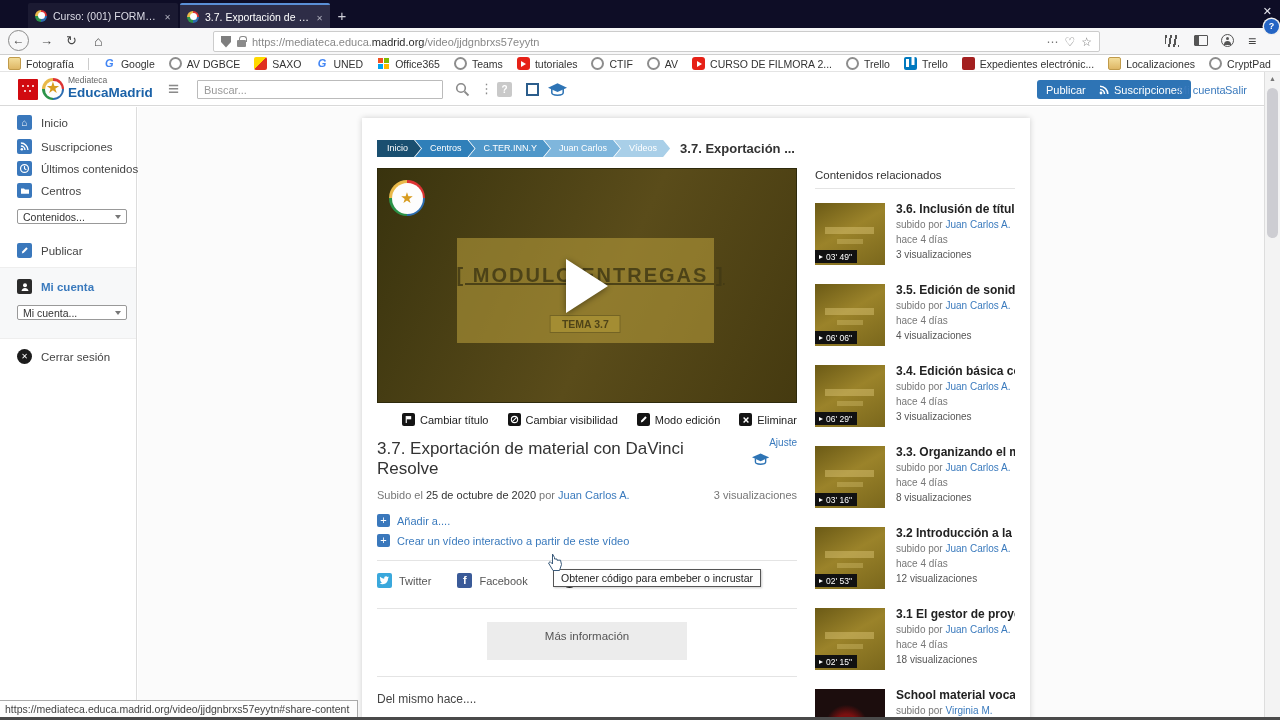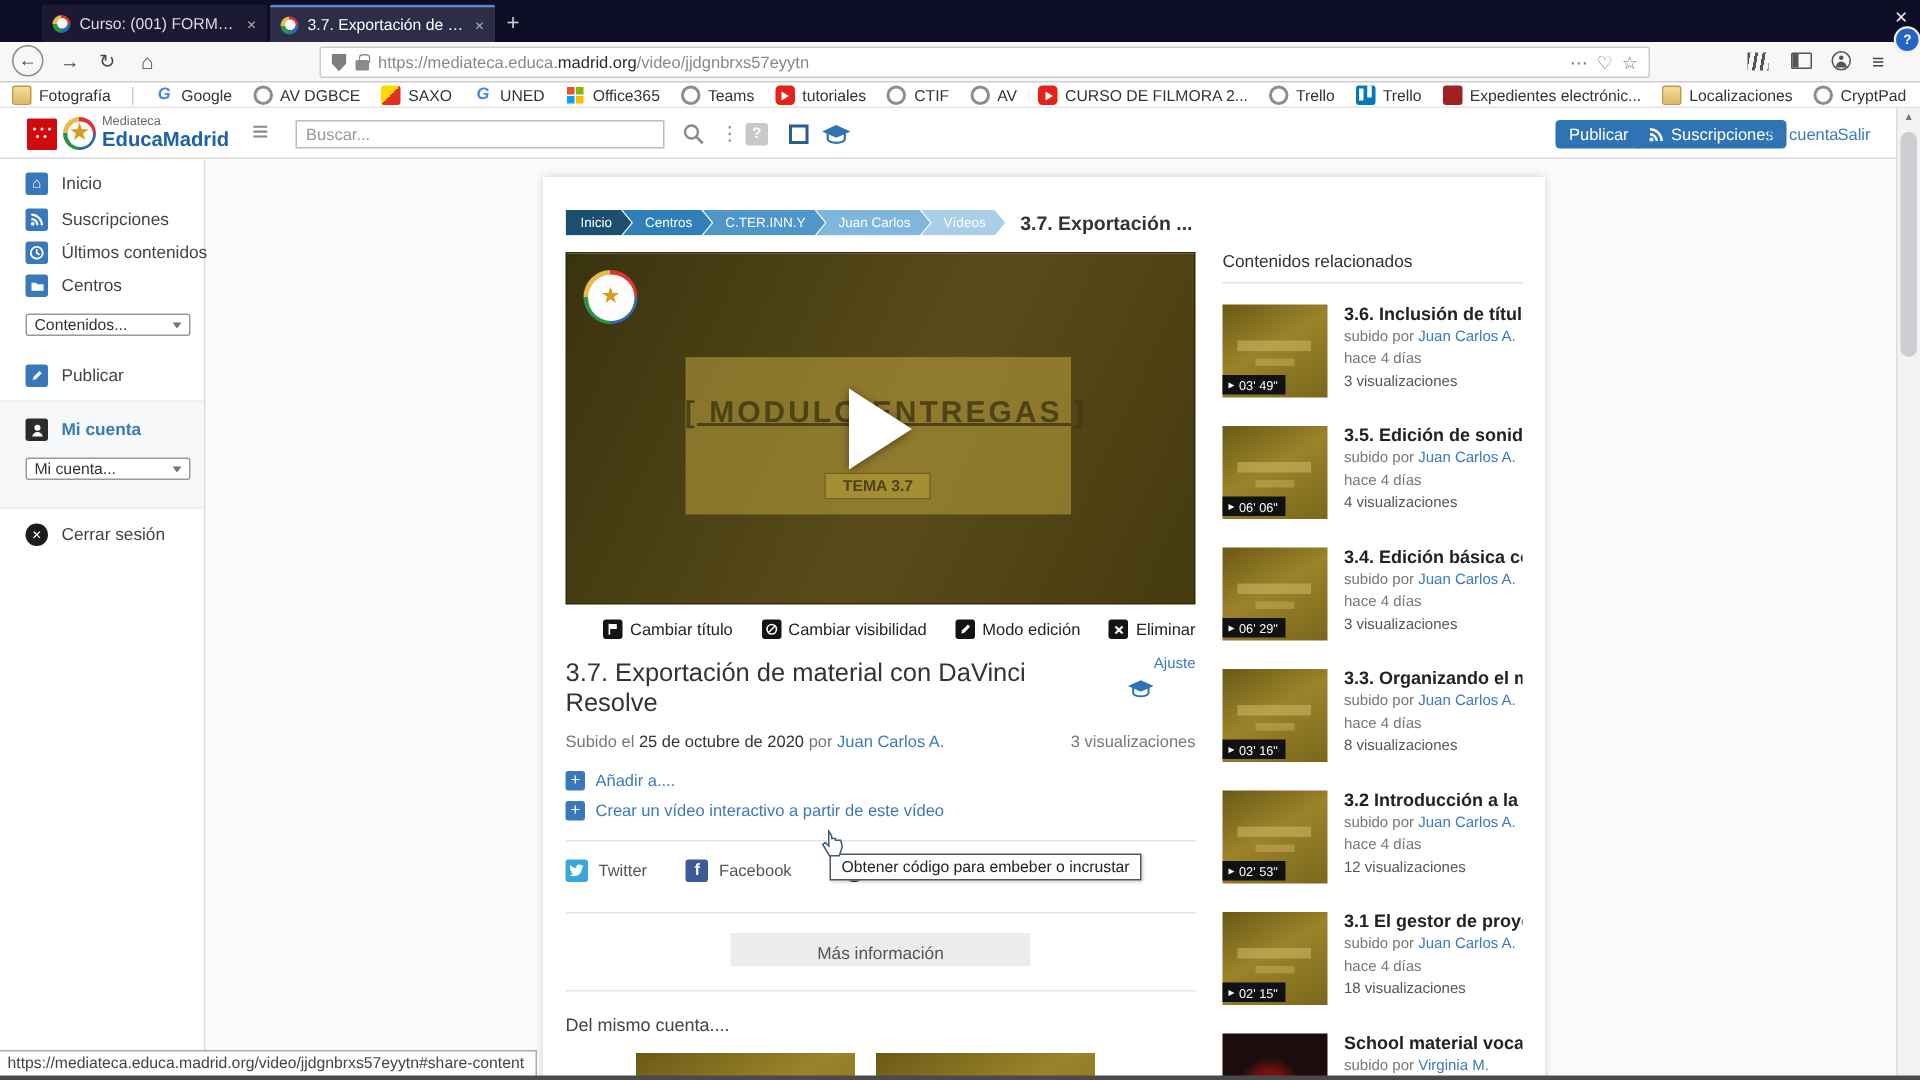"Más información" .moreinfo { height: 22px -> 38px }
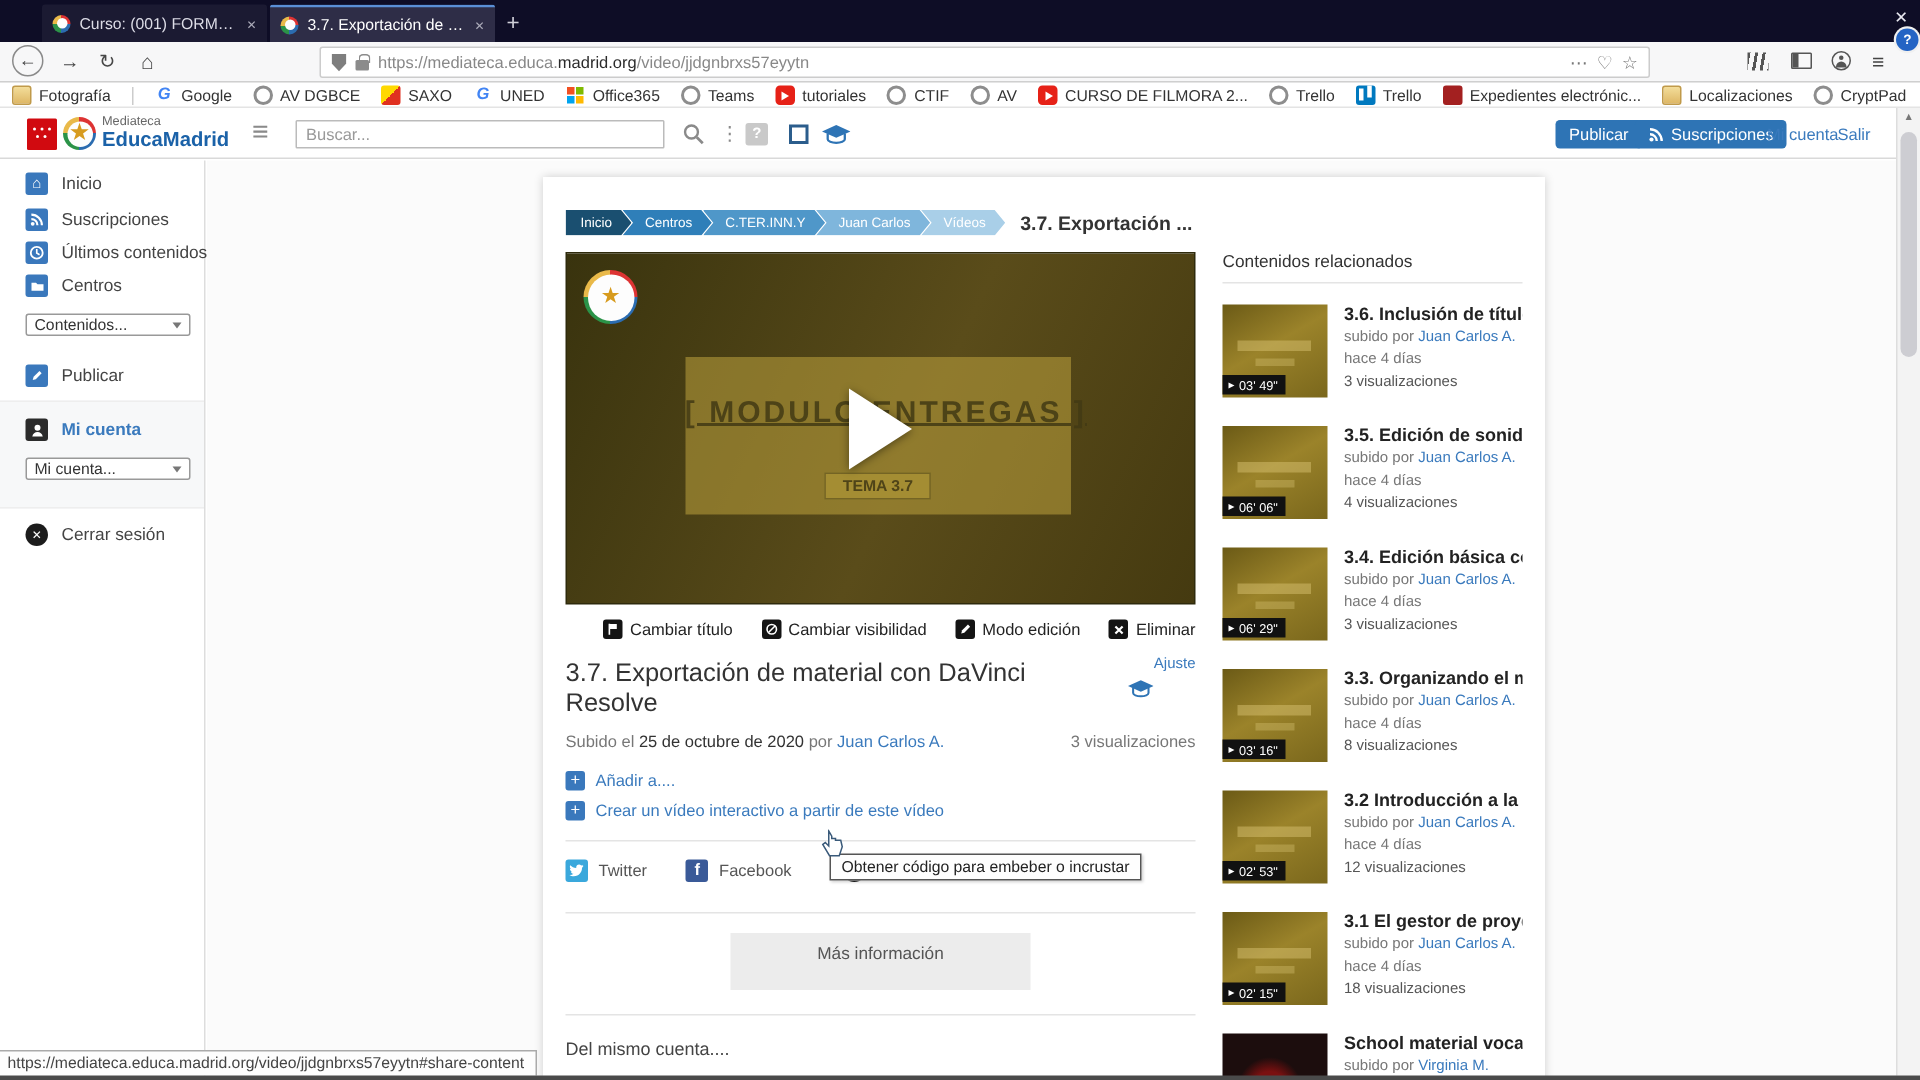"Del mismo cuenta...." div.sameauthor { text: cuenta -> hace }
